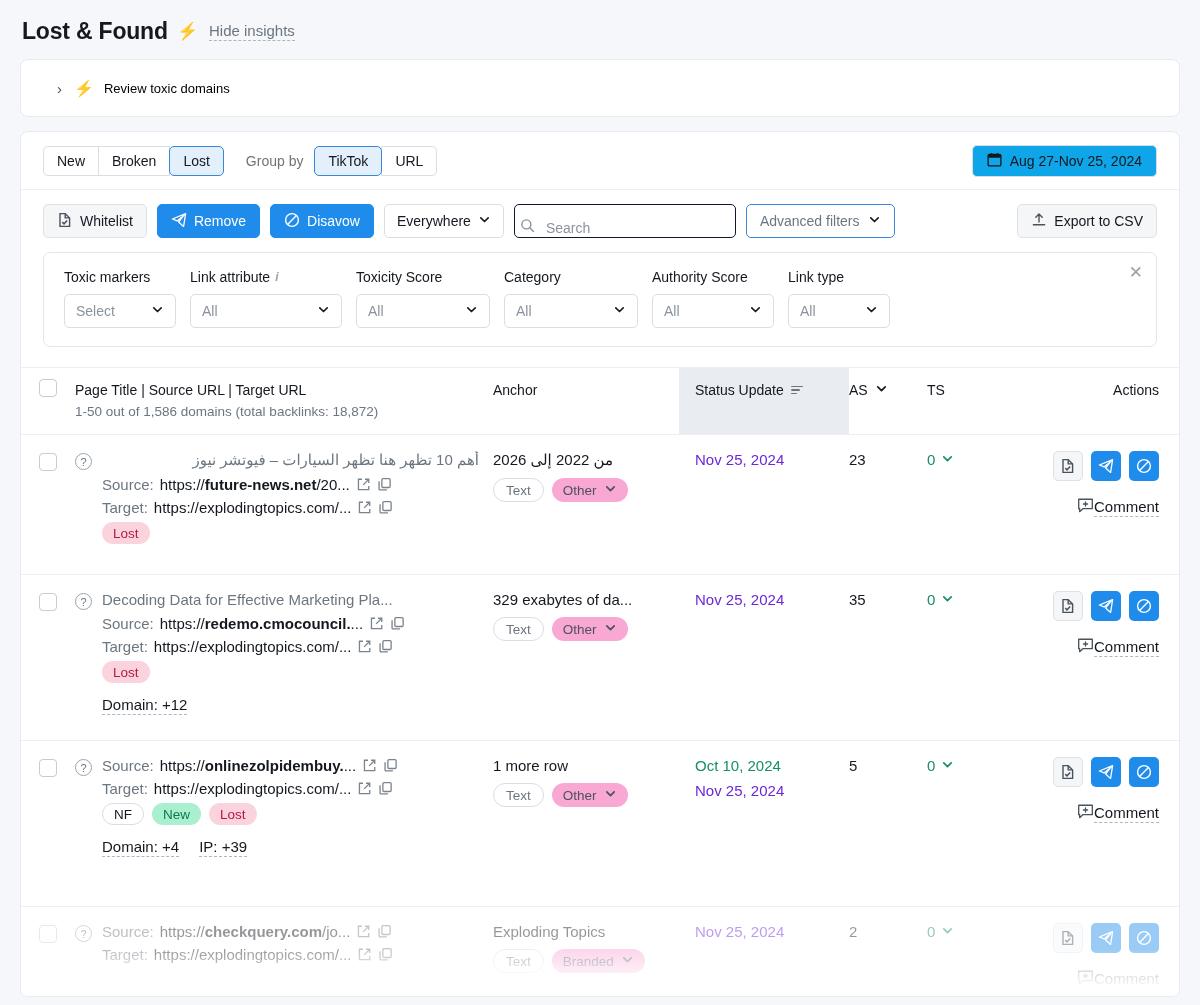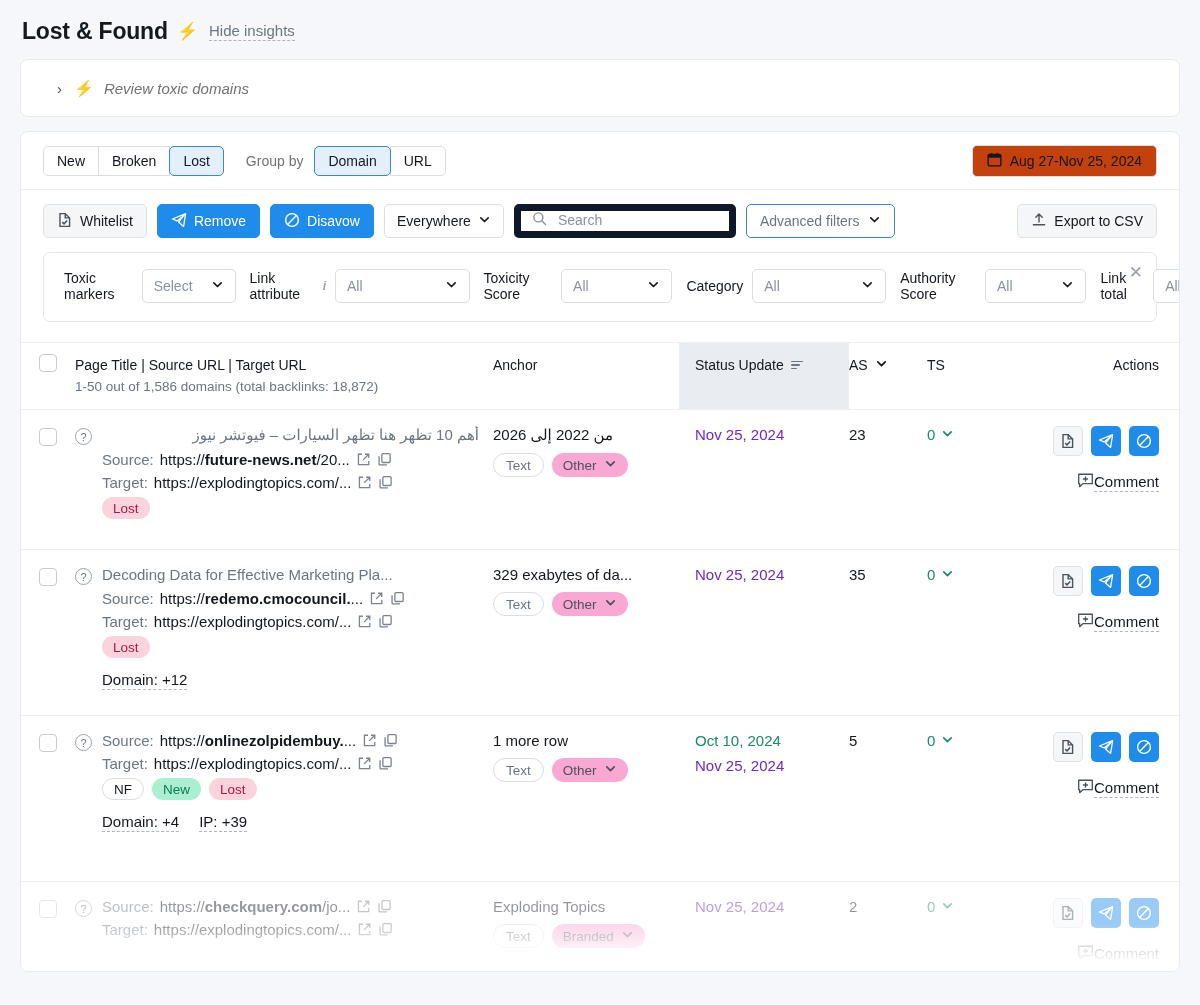"Review toxic domains" .review-link { color: #737373 -> #000000; font-size: 15px -> 13px; font-style: italic -> none }
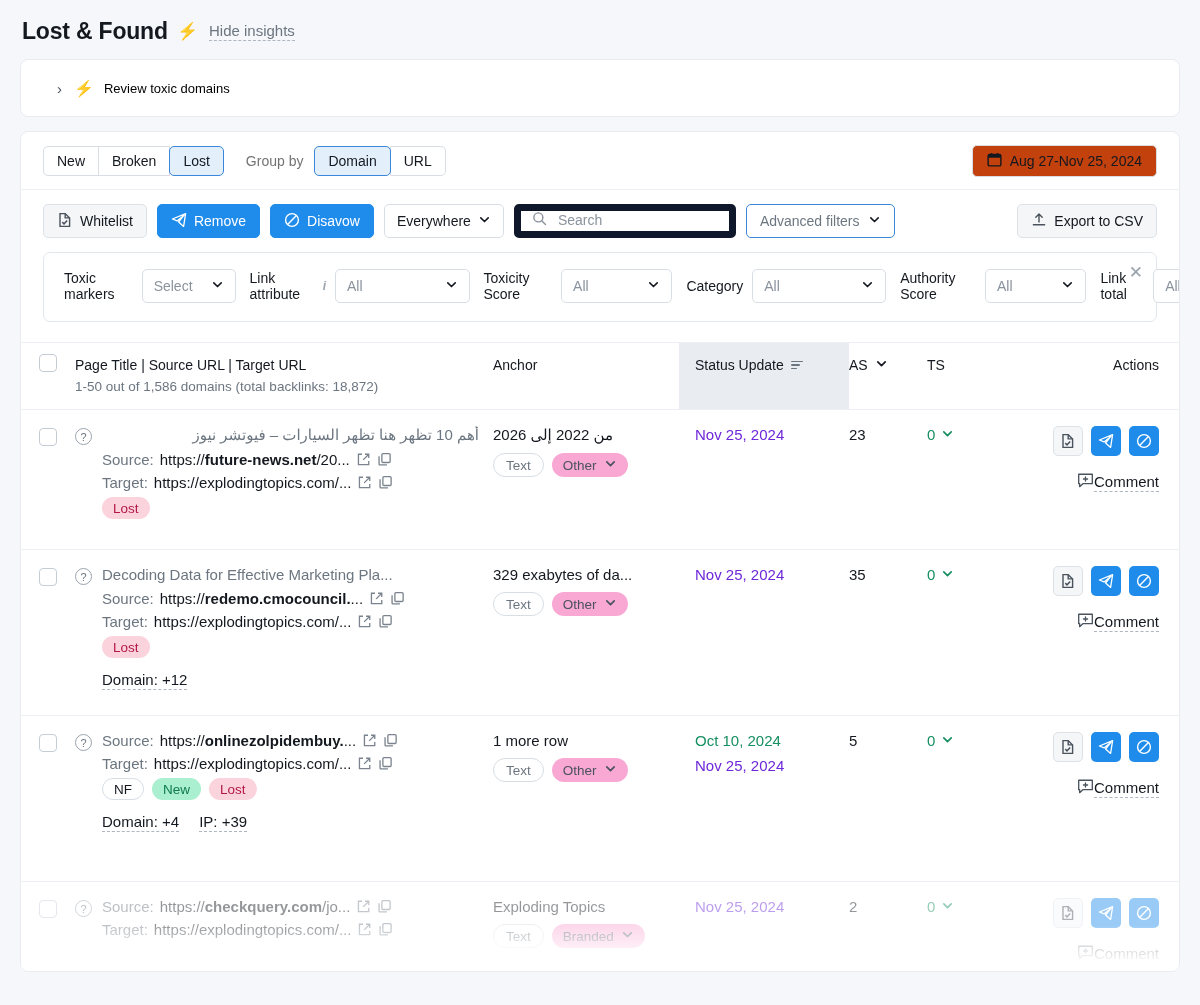"Domain" div.seg { text: Domain -> TikTok }
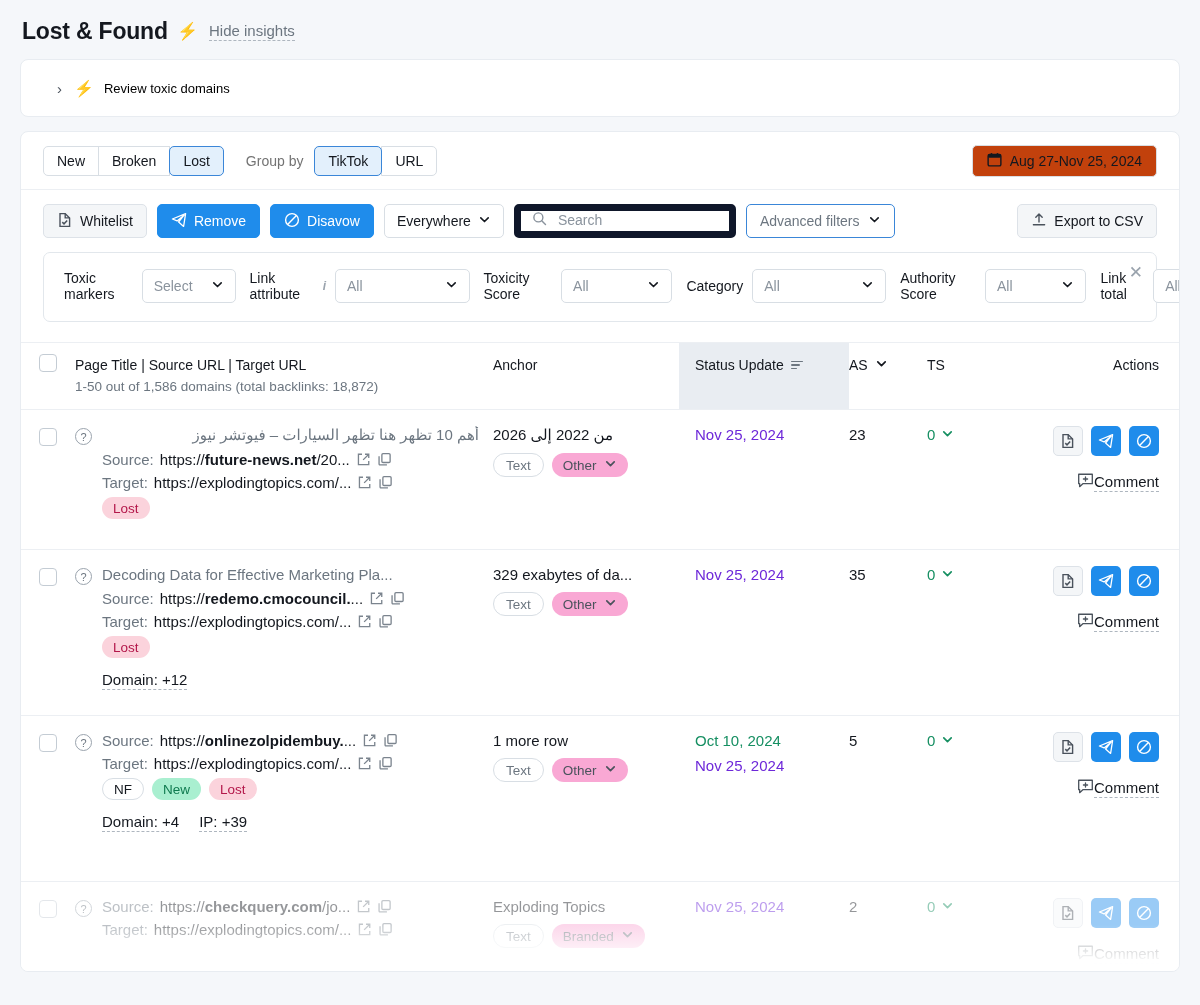"Aug 27-Nov 25, 2024" .date-btn { background: #c2410c -> #0ea5e9 }
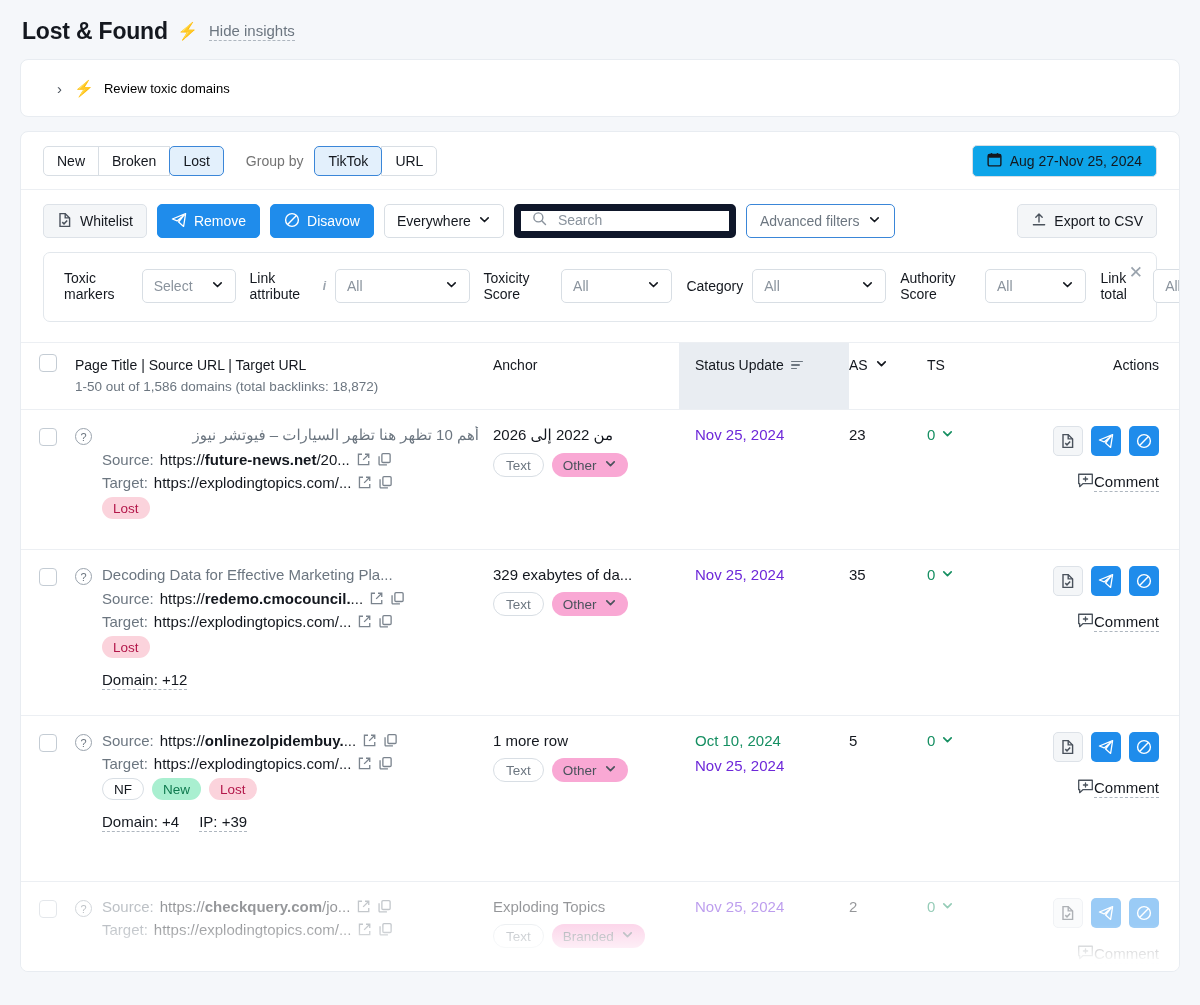"Search" .search-box { align-items: flex-start -> flex-end; border: 7px solid #0f172a -> 1px solid #0f172a; padding: 0 11px -> 0 5px }
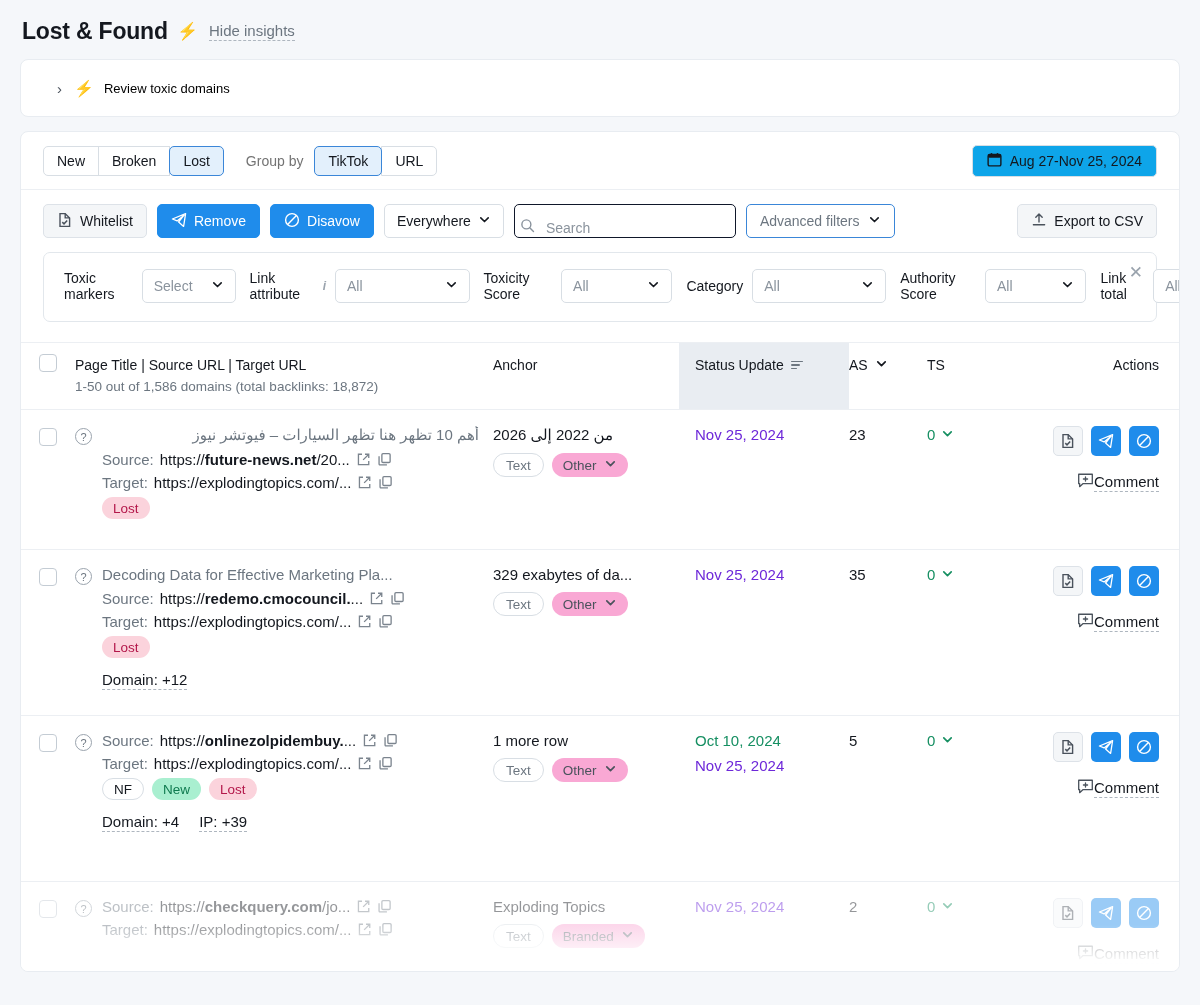"Toxic markers" .filter-group { flex-direction: row -> column }
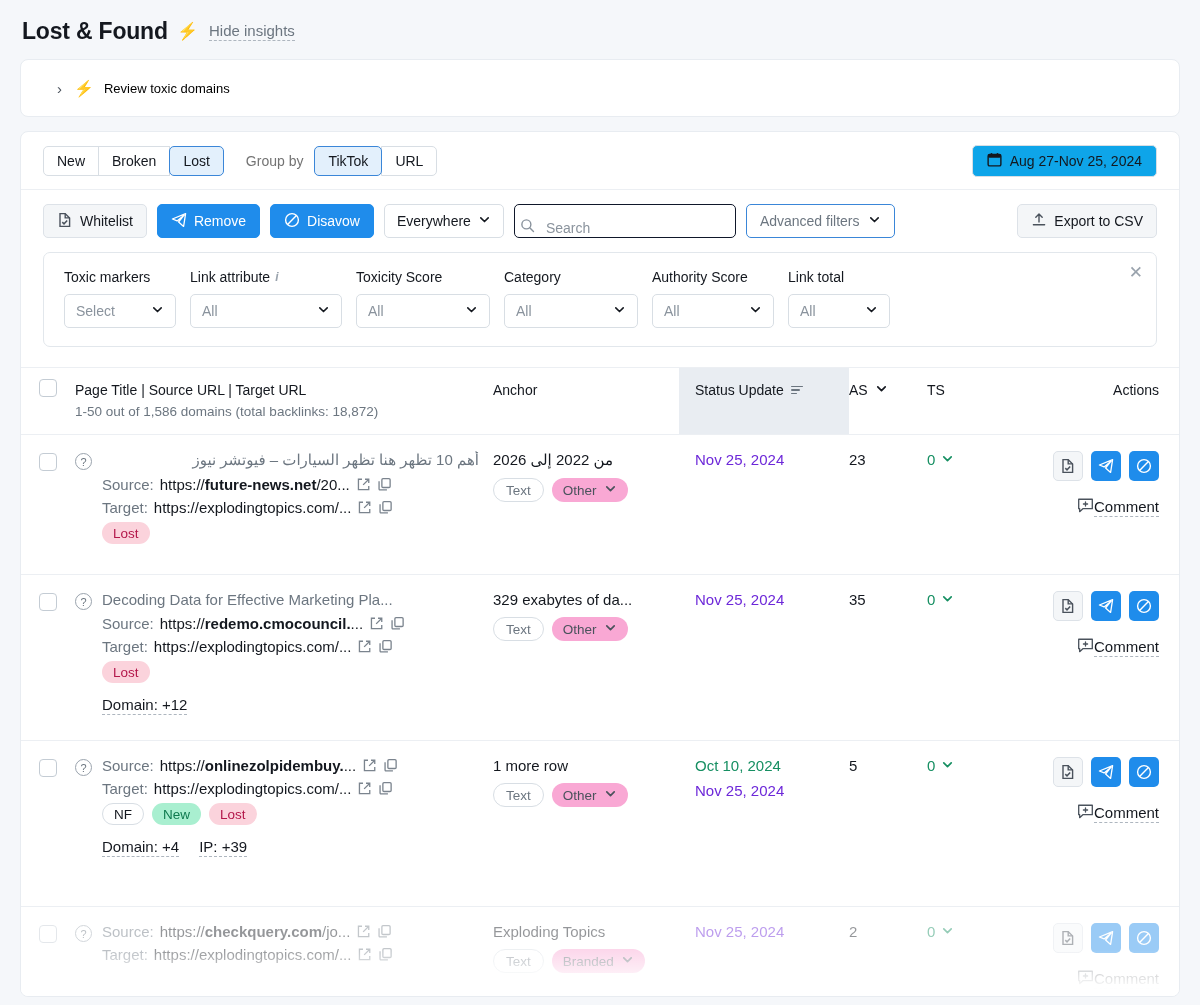"Link total" span { text: total -> type }
